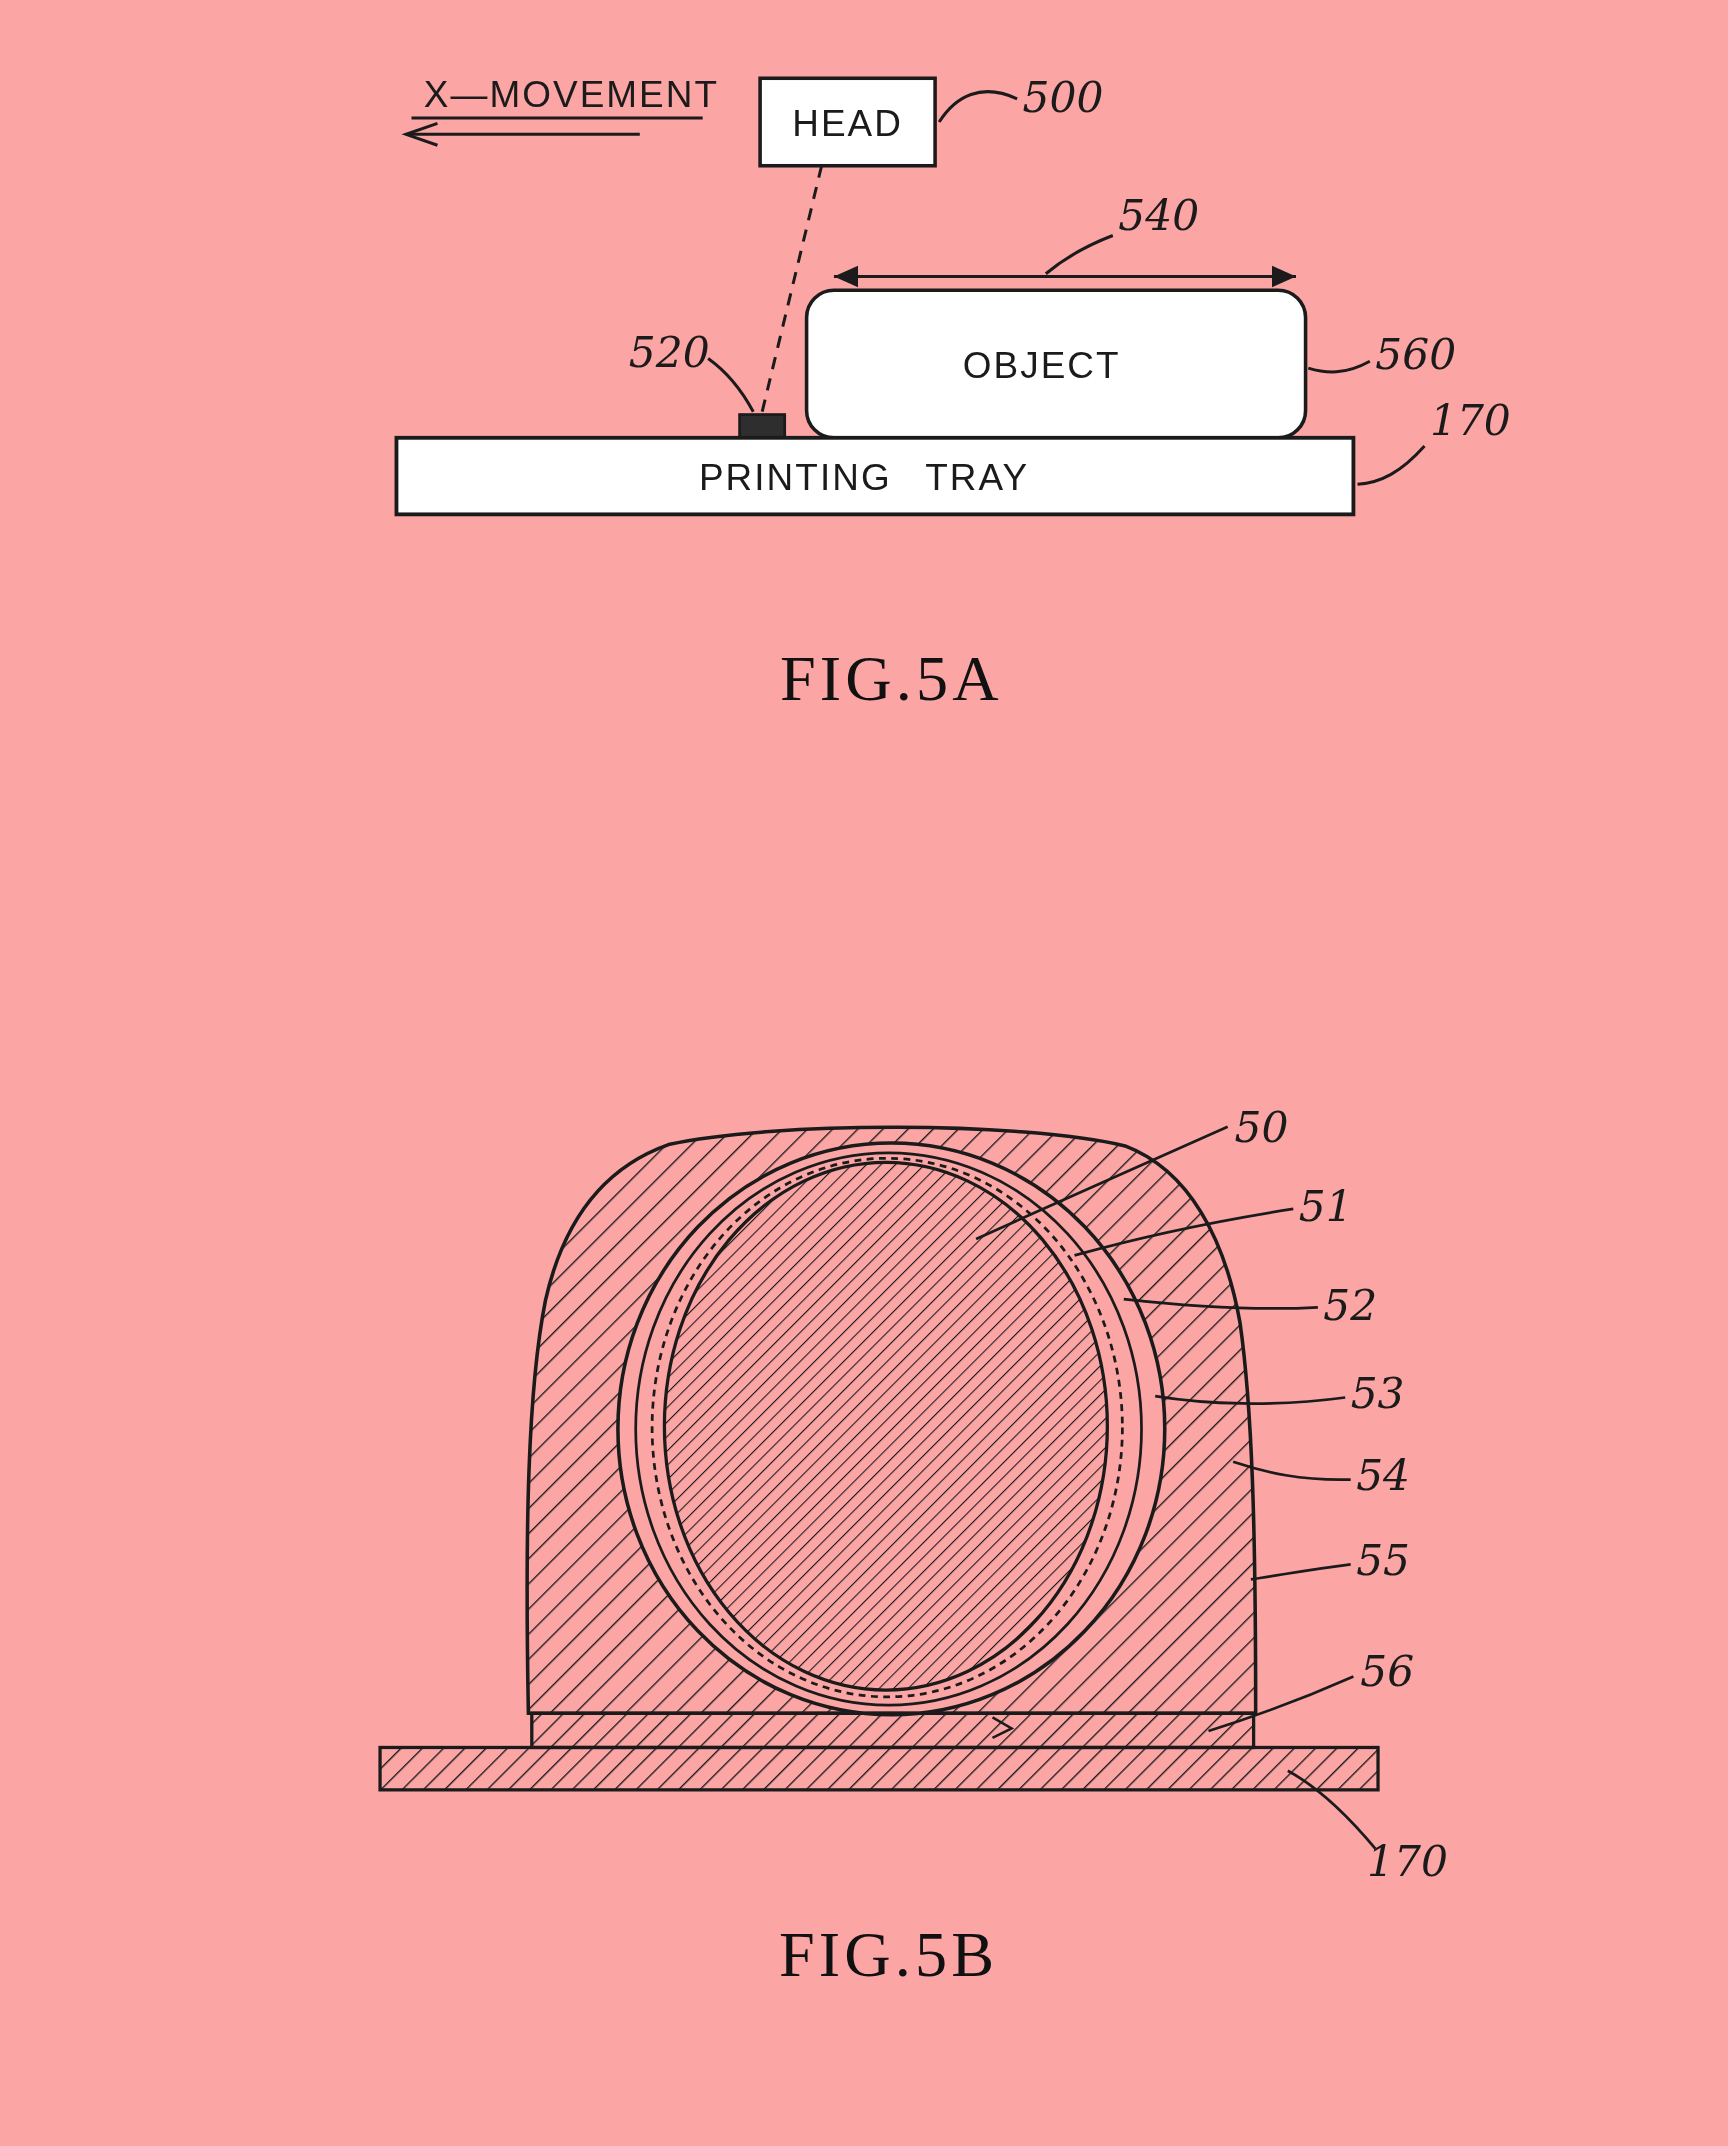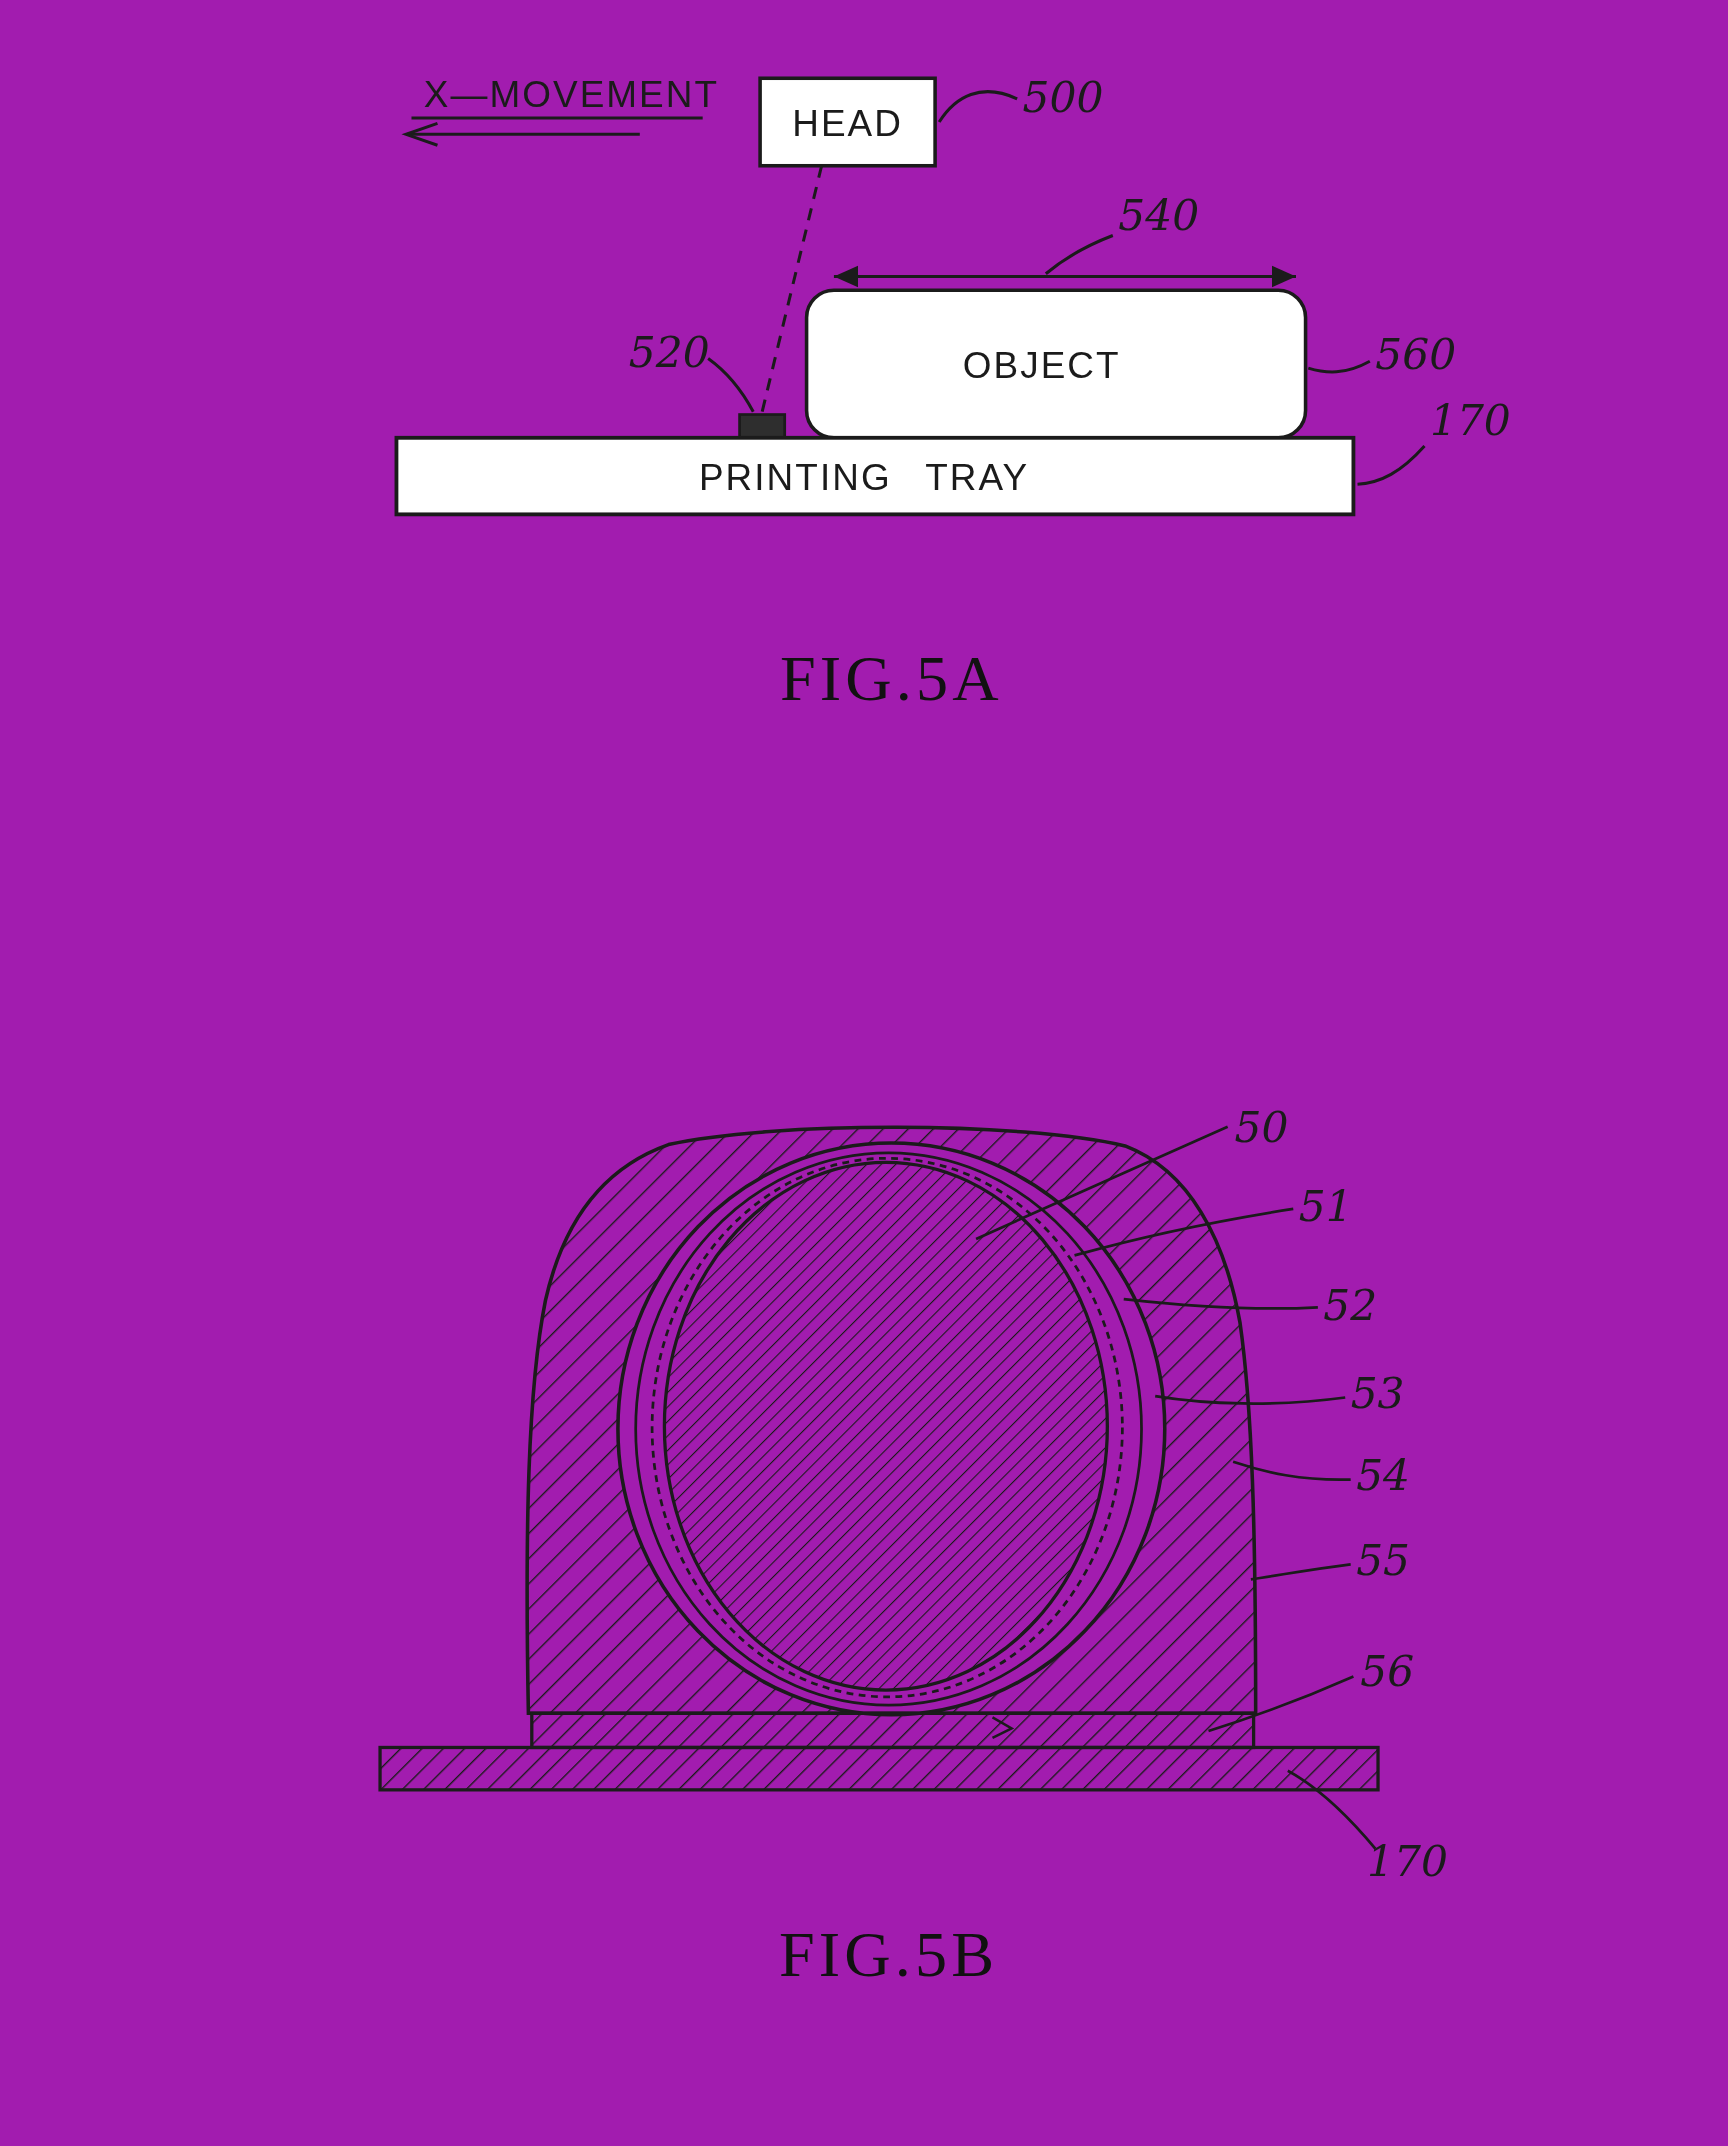"X—MOVEMENT" .page { background: #a21caf -> #fca5a5 }
